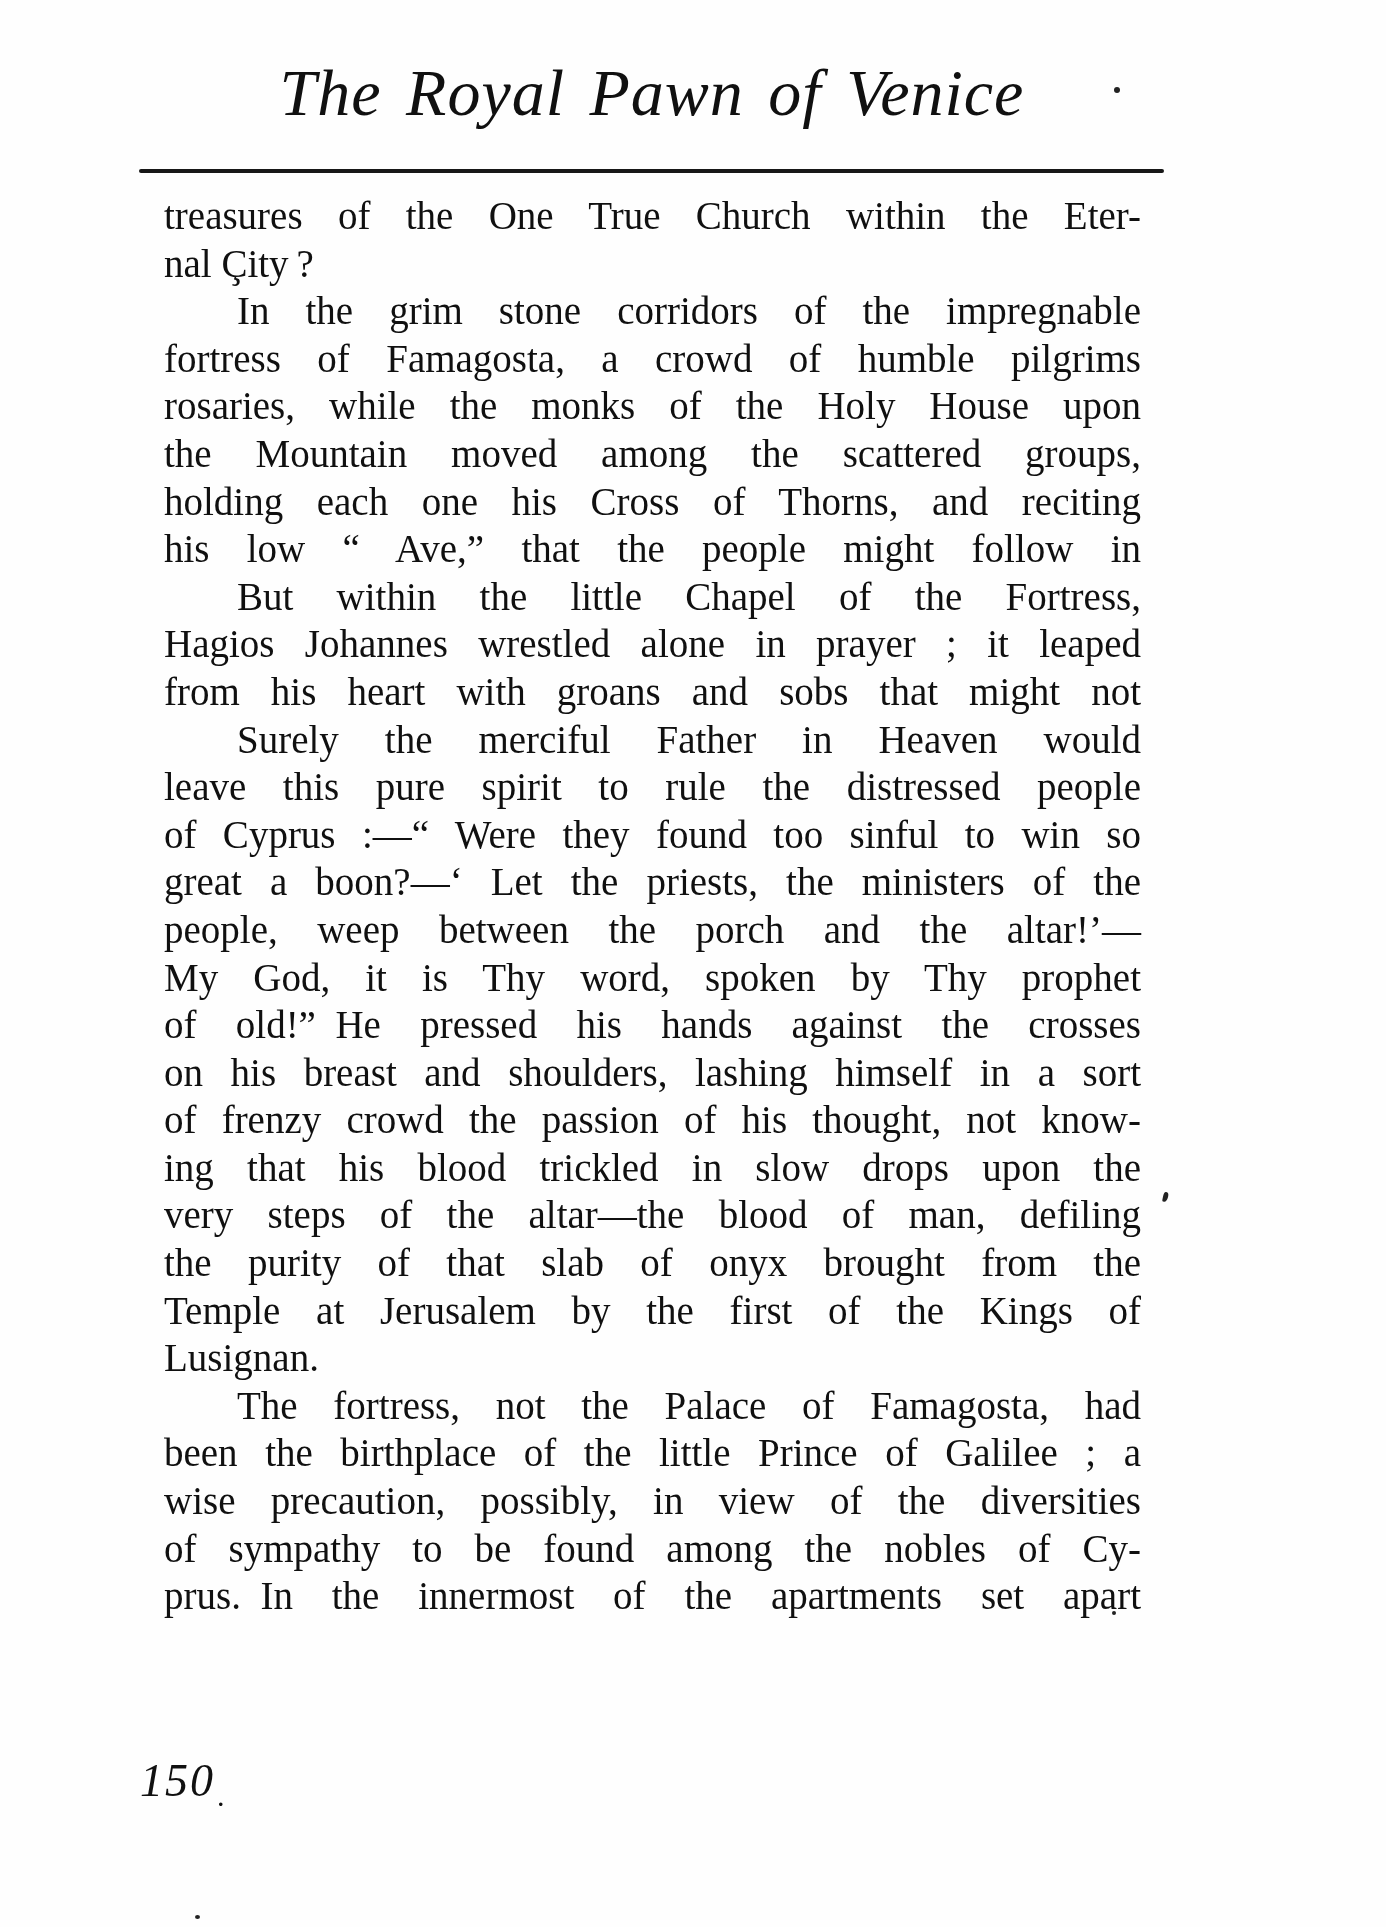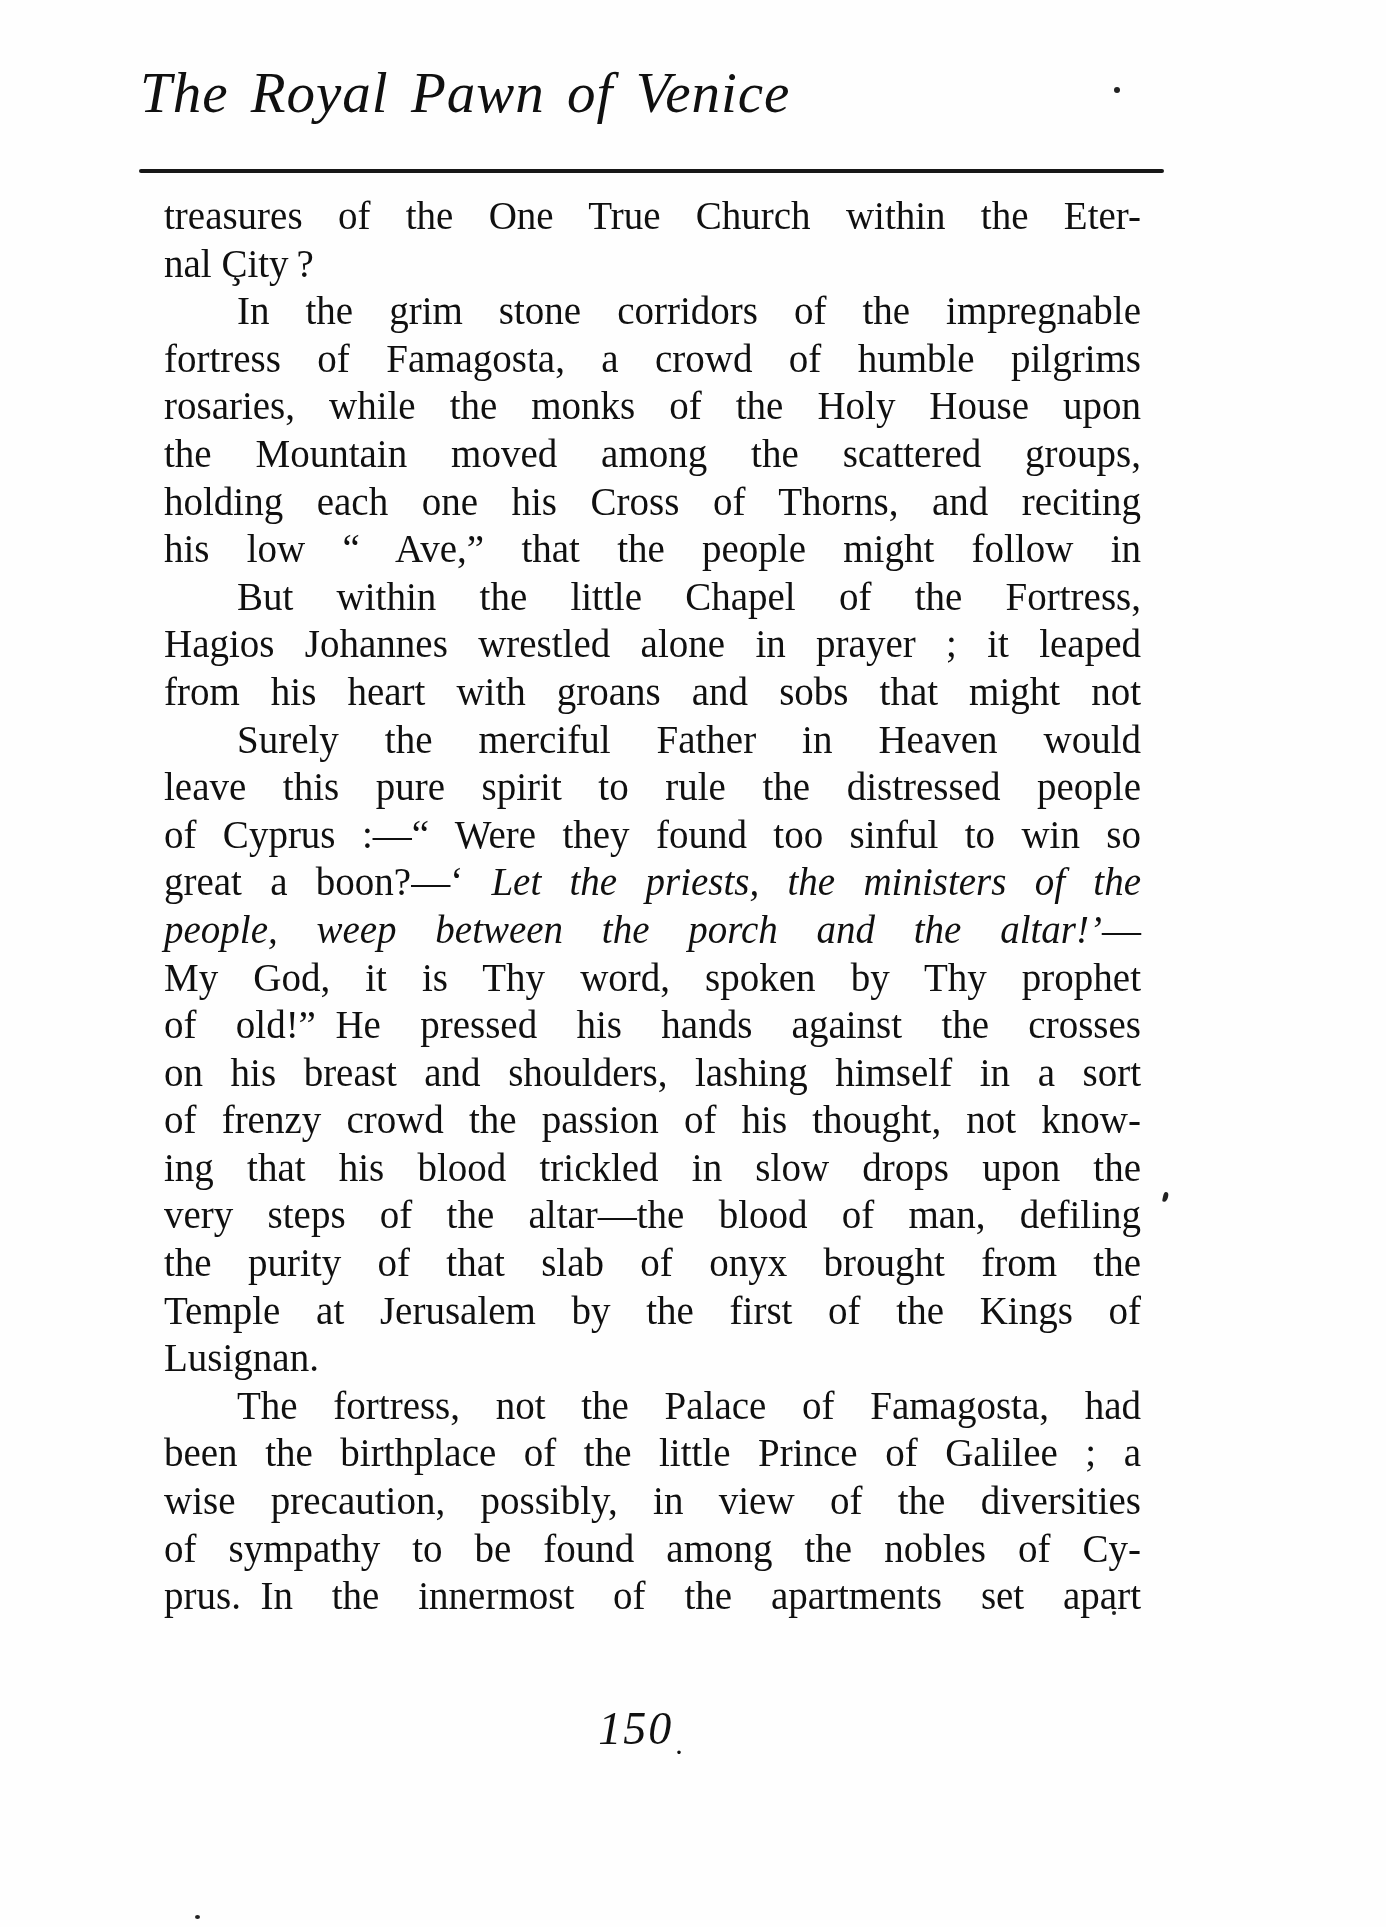"The Royal Pawn of Venice" .title { font-size: 57px -> 66px; text-align: left -> center }
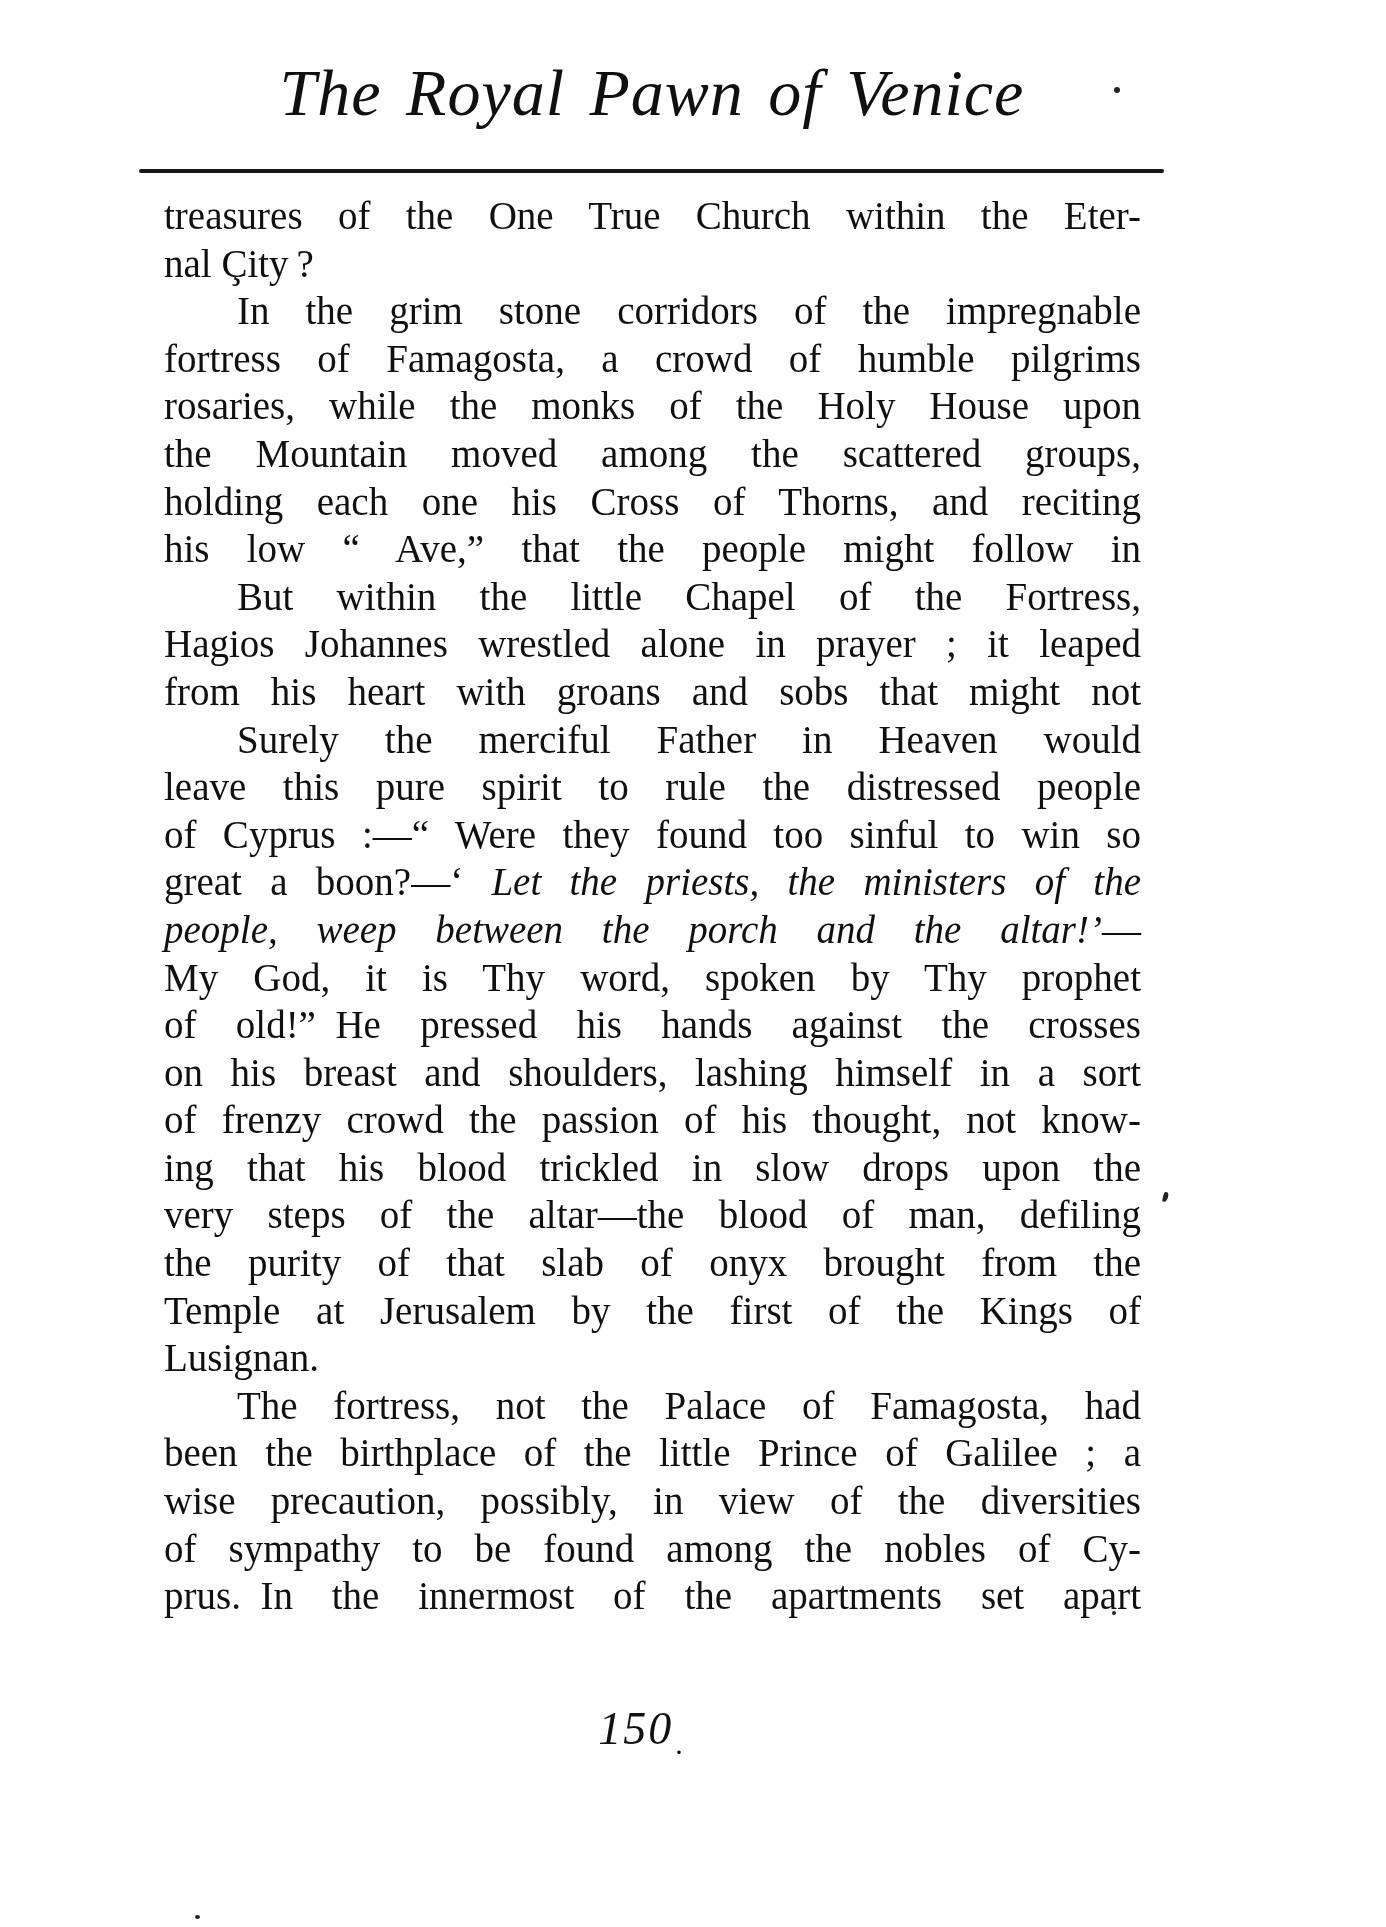"Let the priests, the ministers" .it { font-style: italic -> none }
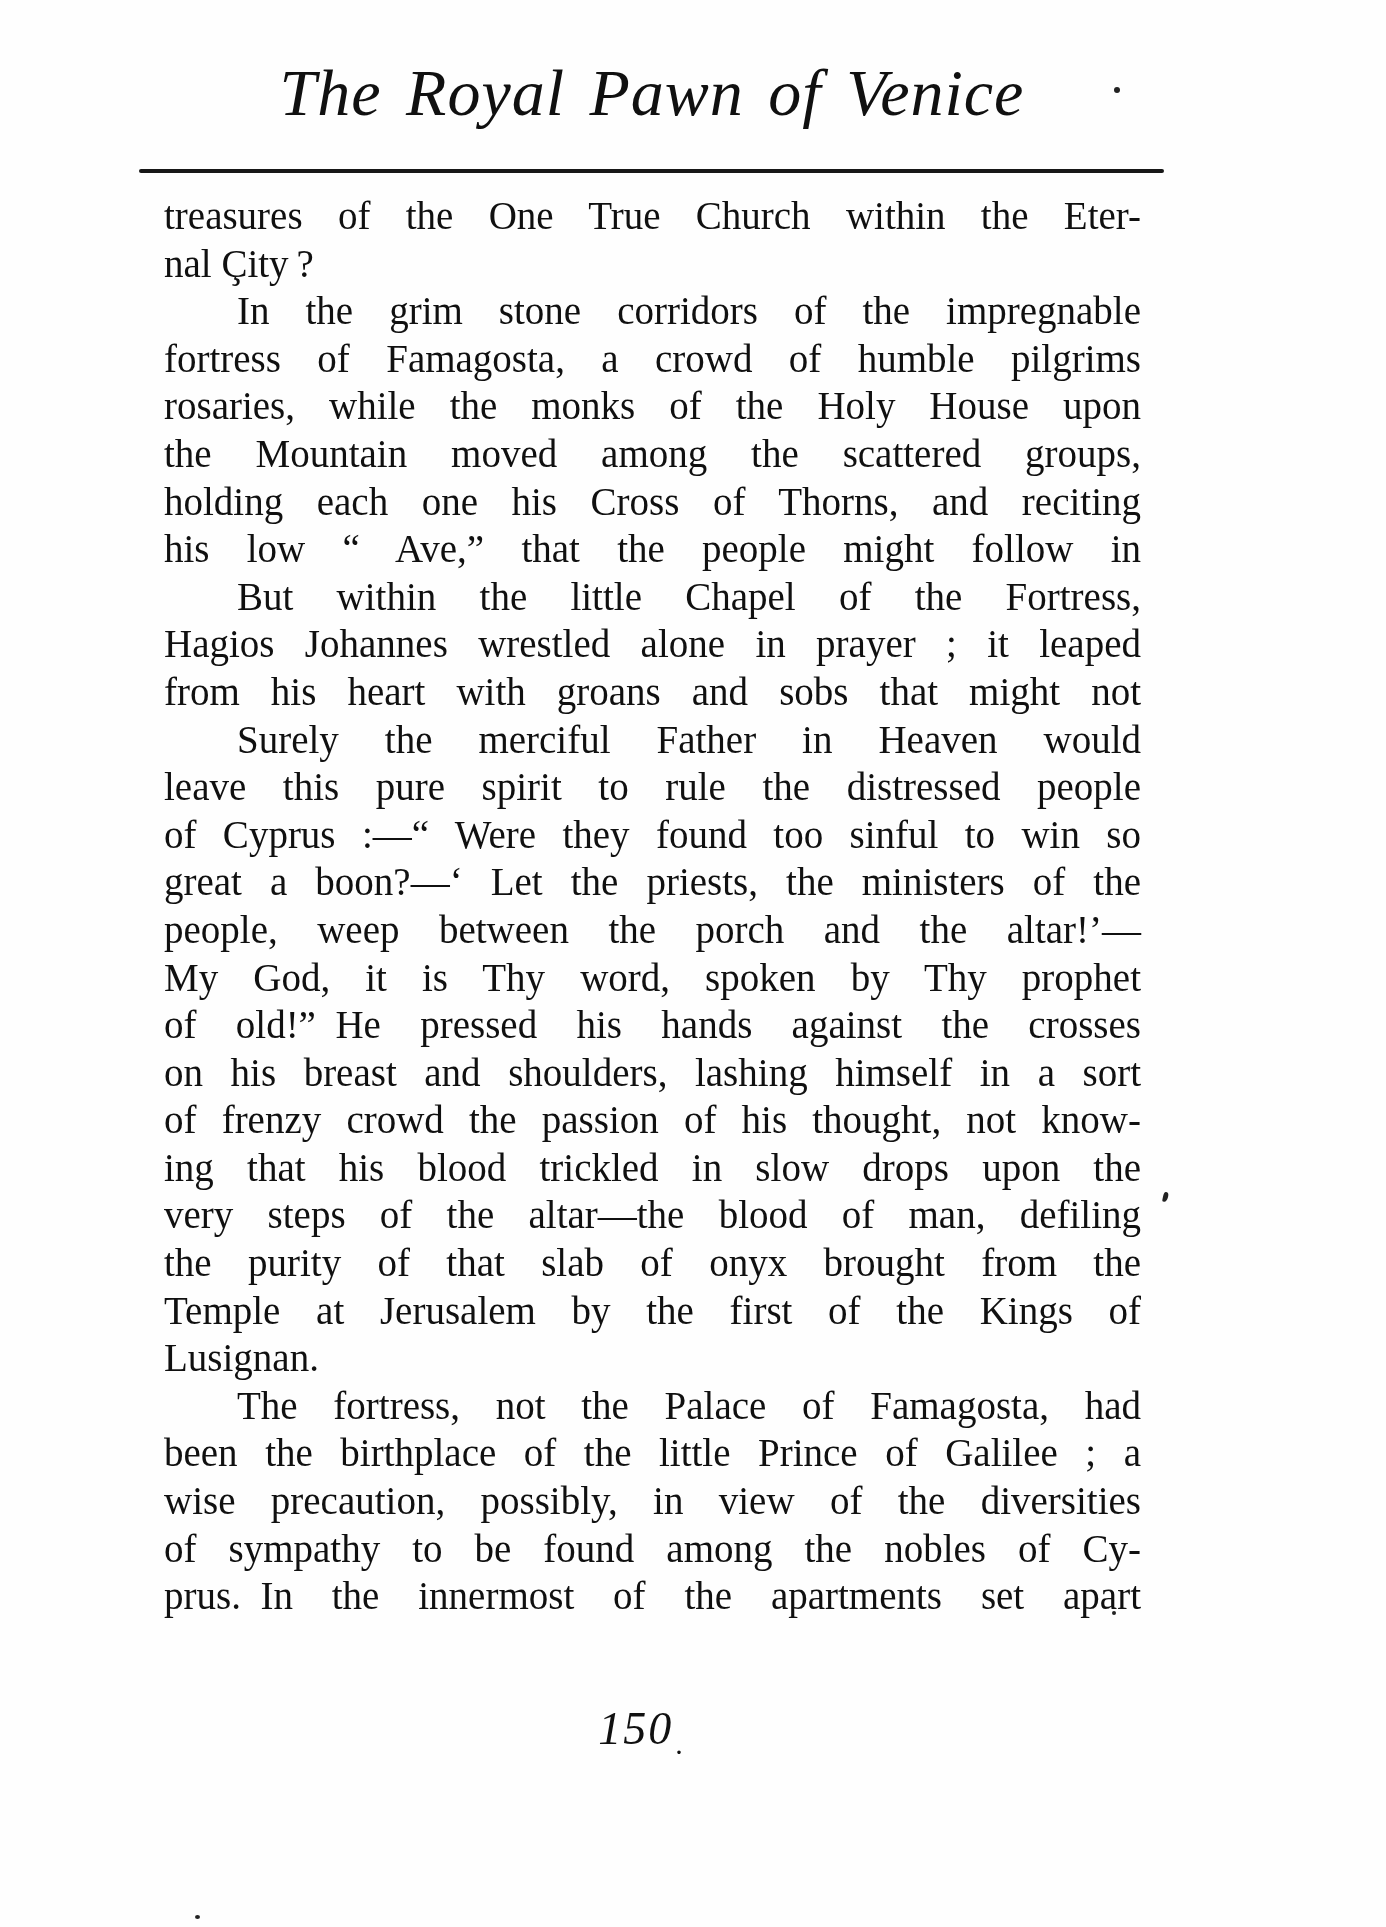"150." .footer { text-align: center -> left; top: 1704px -> 1756px }
